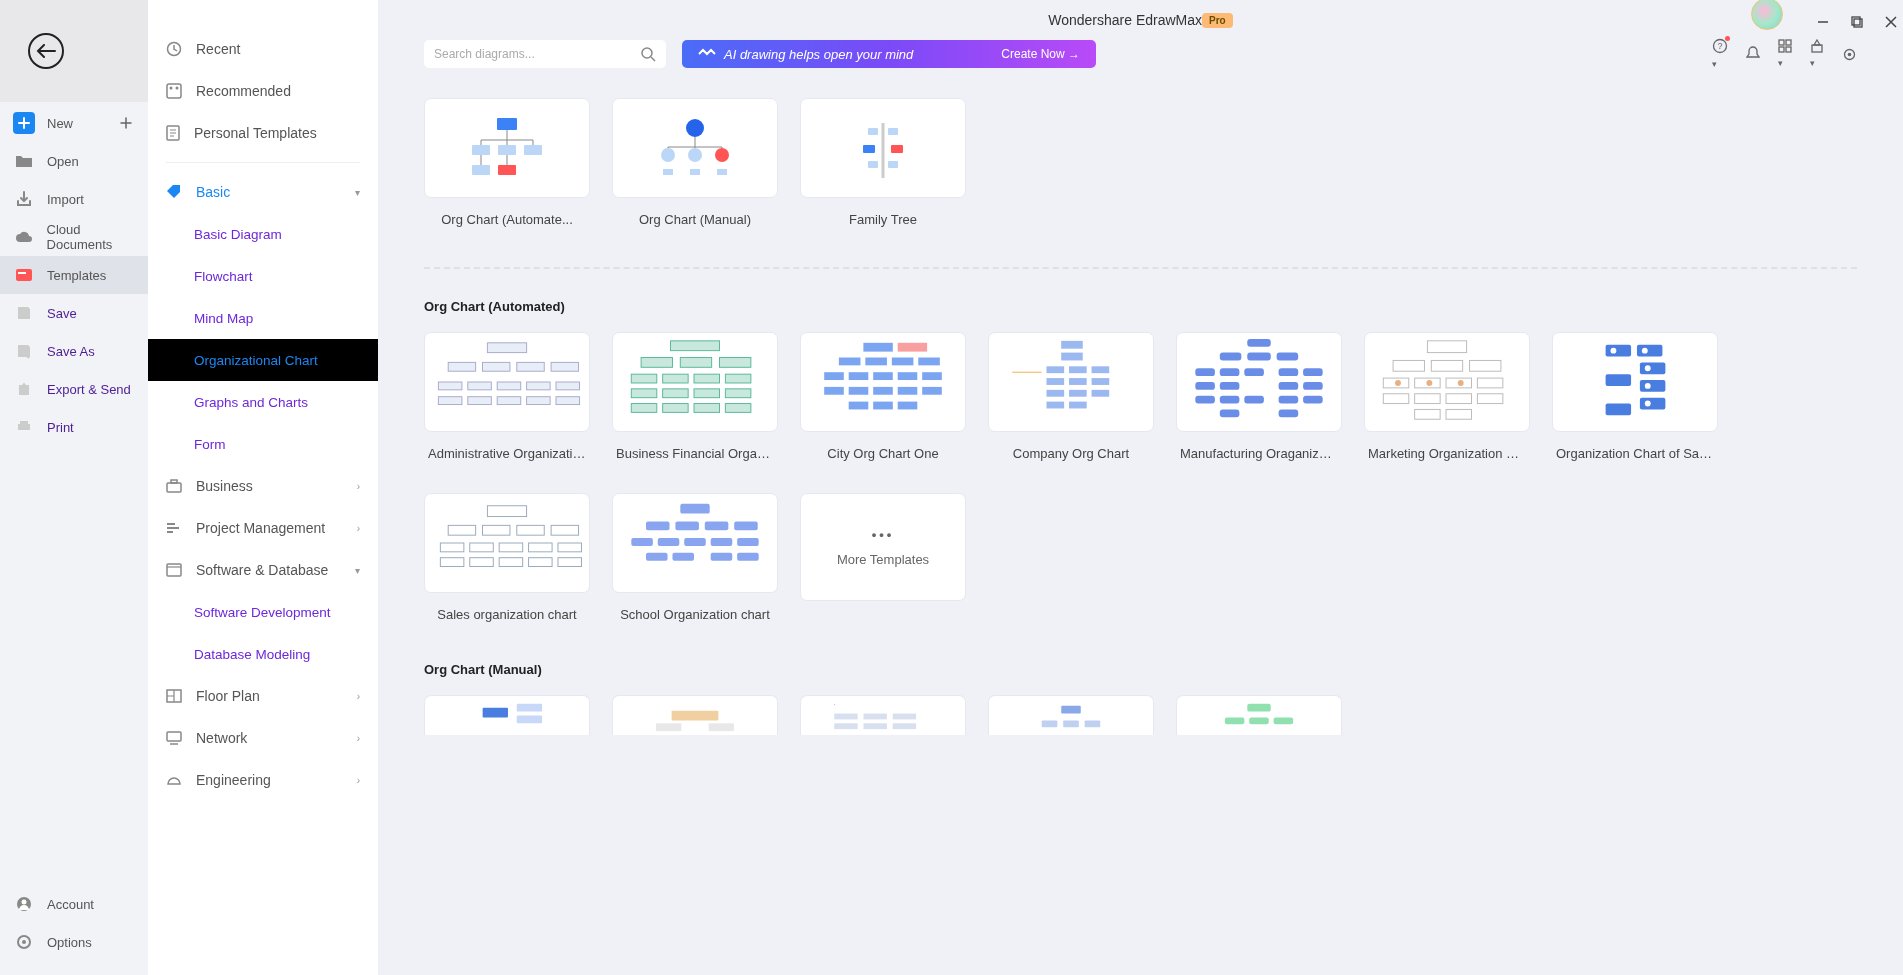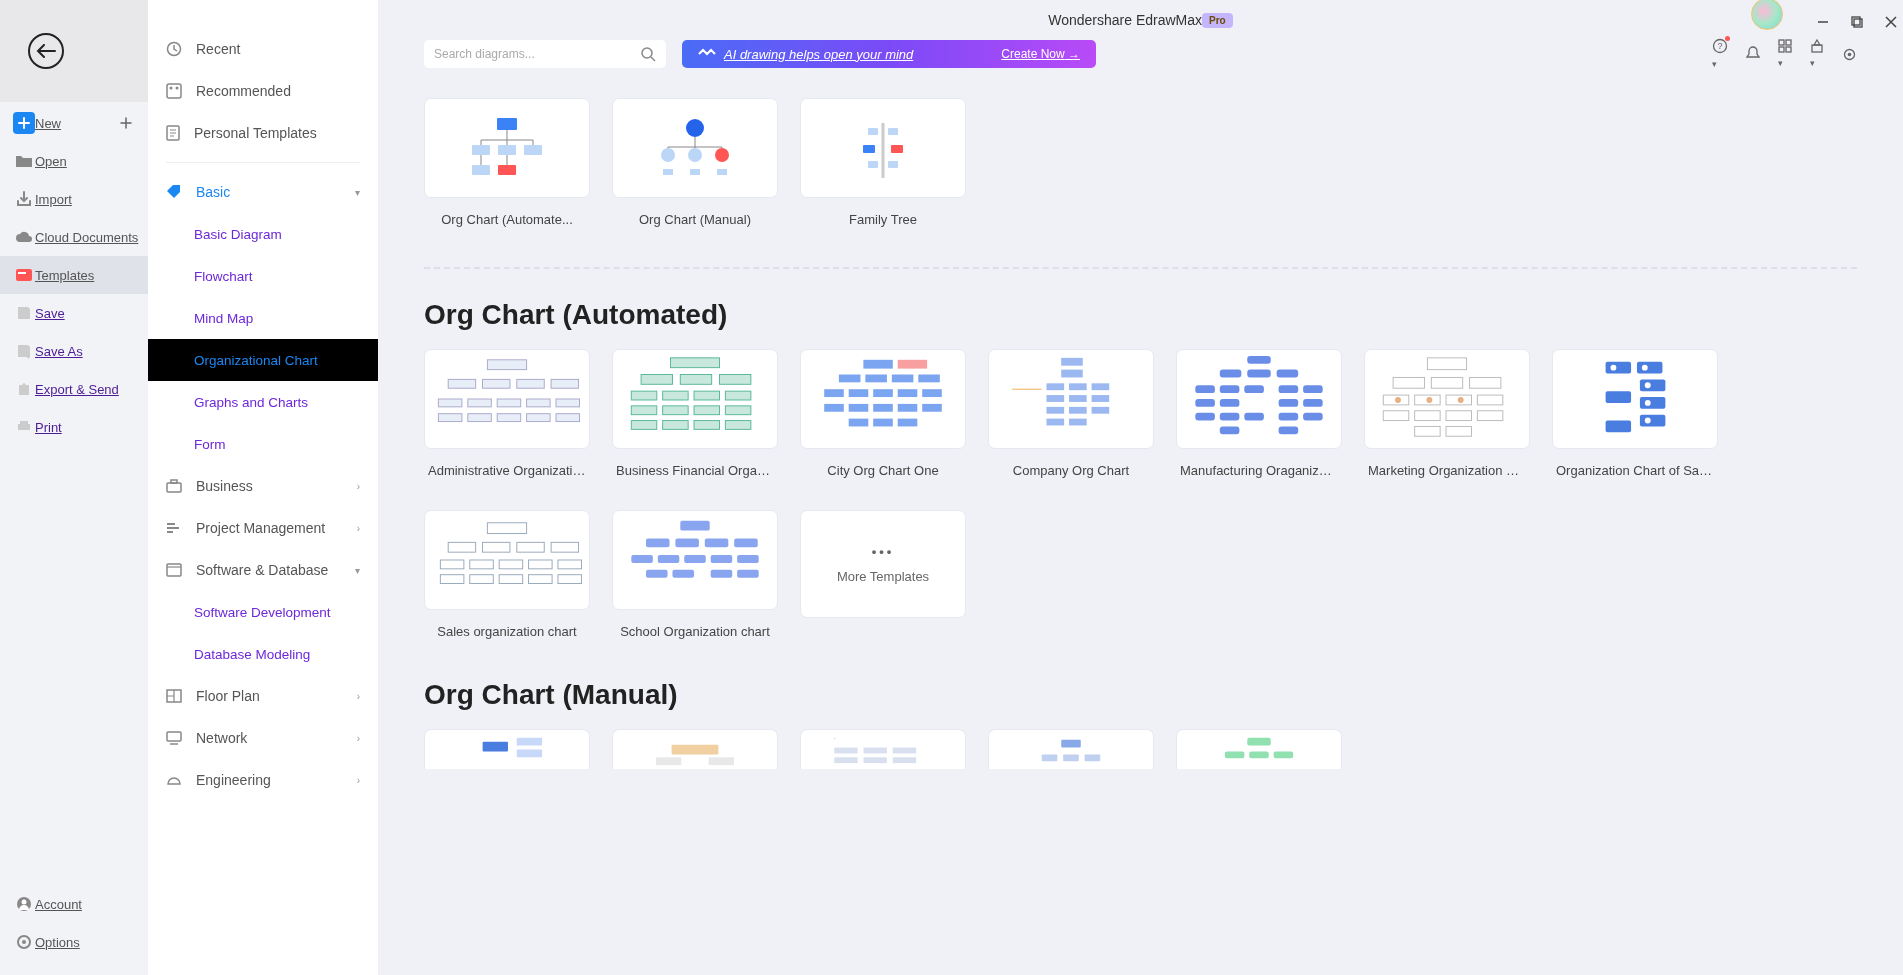"Pro" .pro-badge { background: #c4b5fd -> #fdba74 }
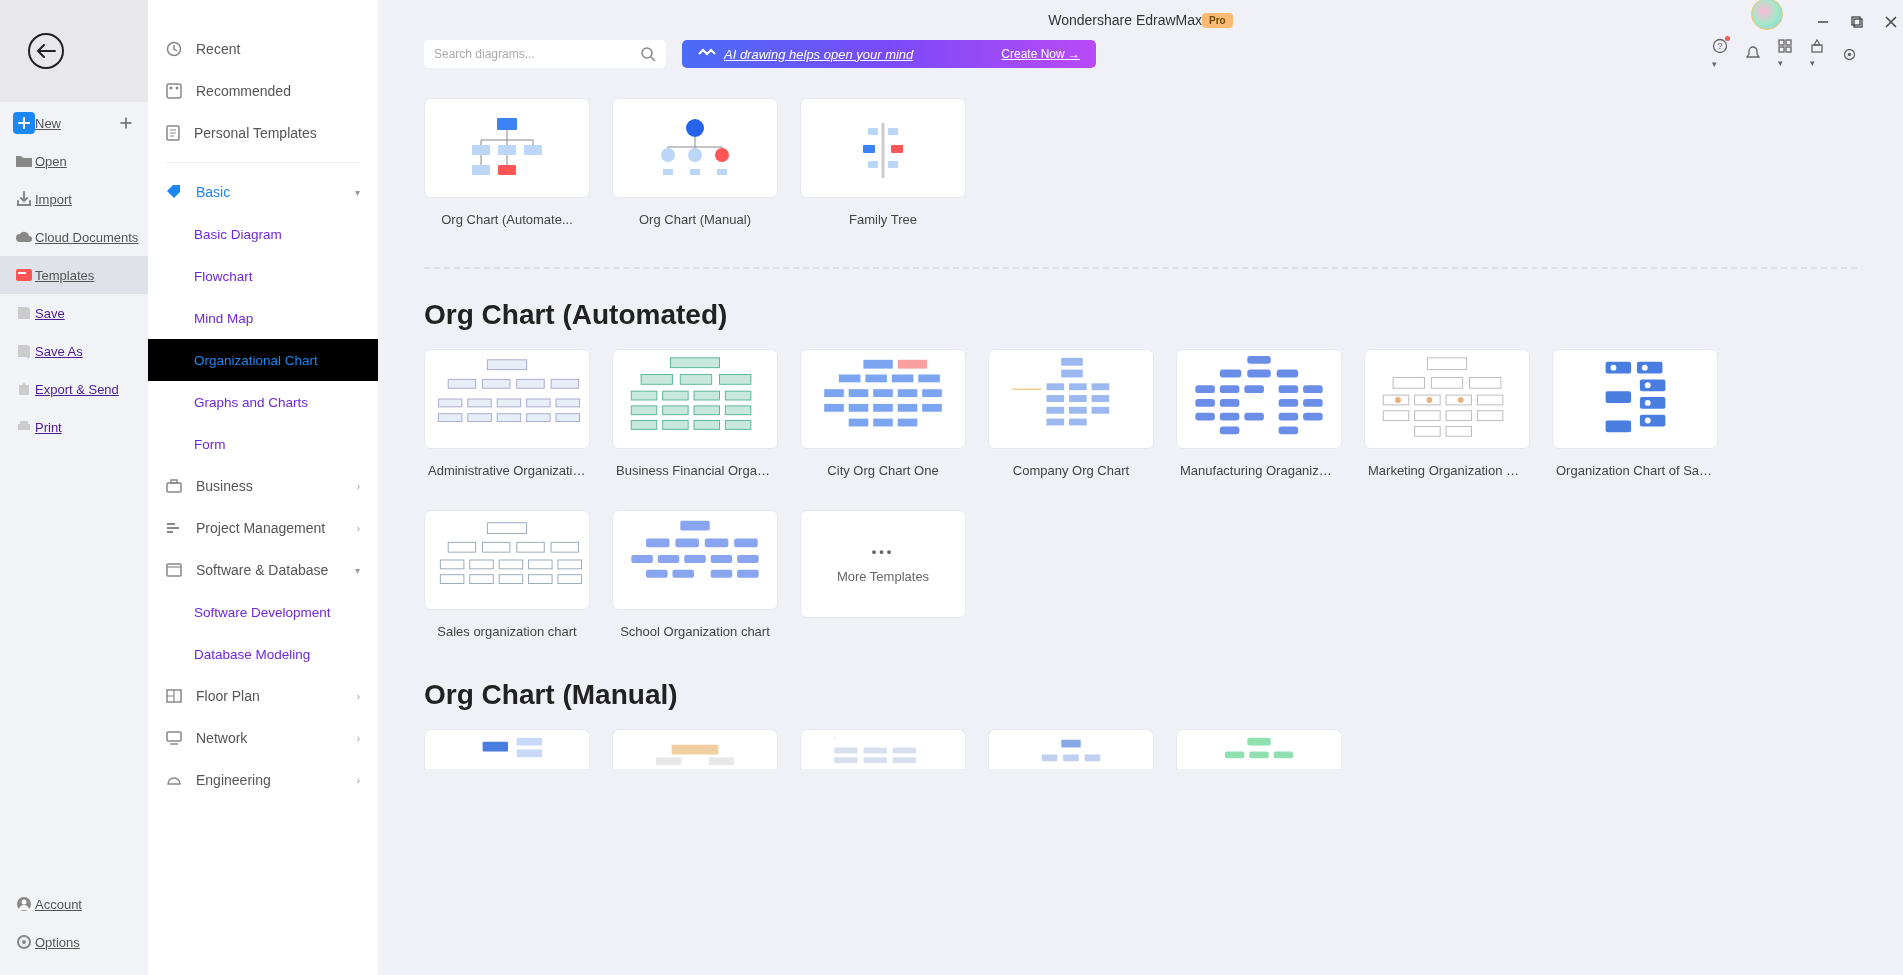"AI drawing helps open your" .ai-banner { text-decoration: underline -> none }
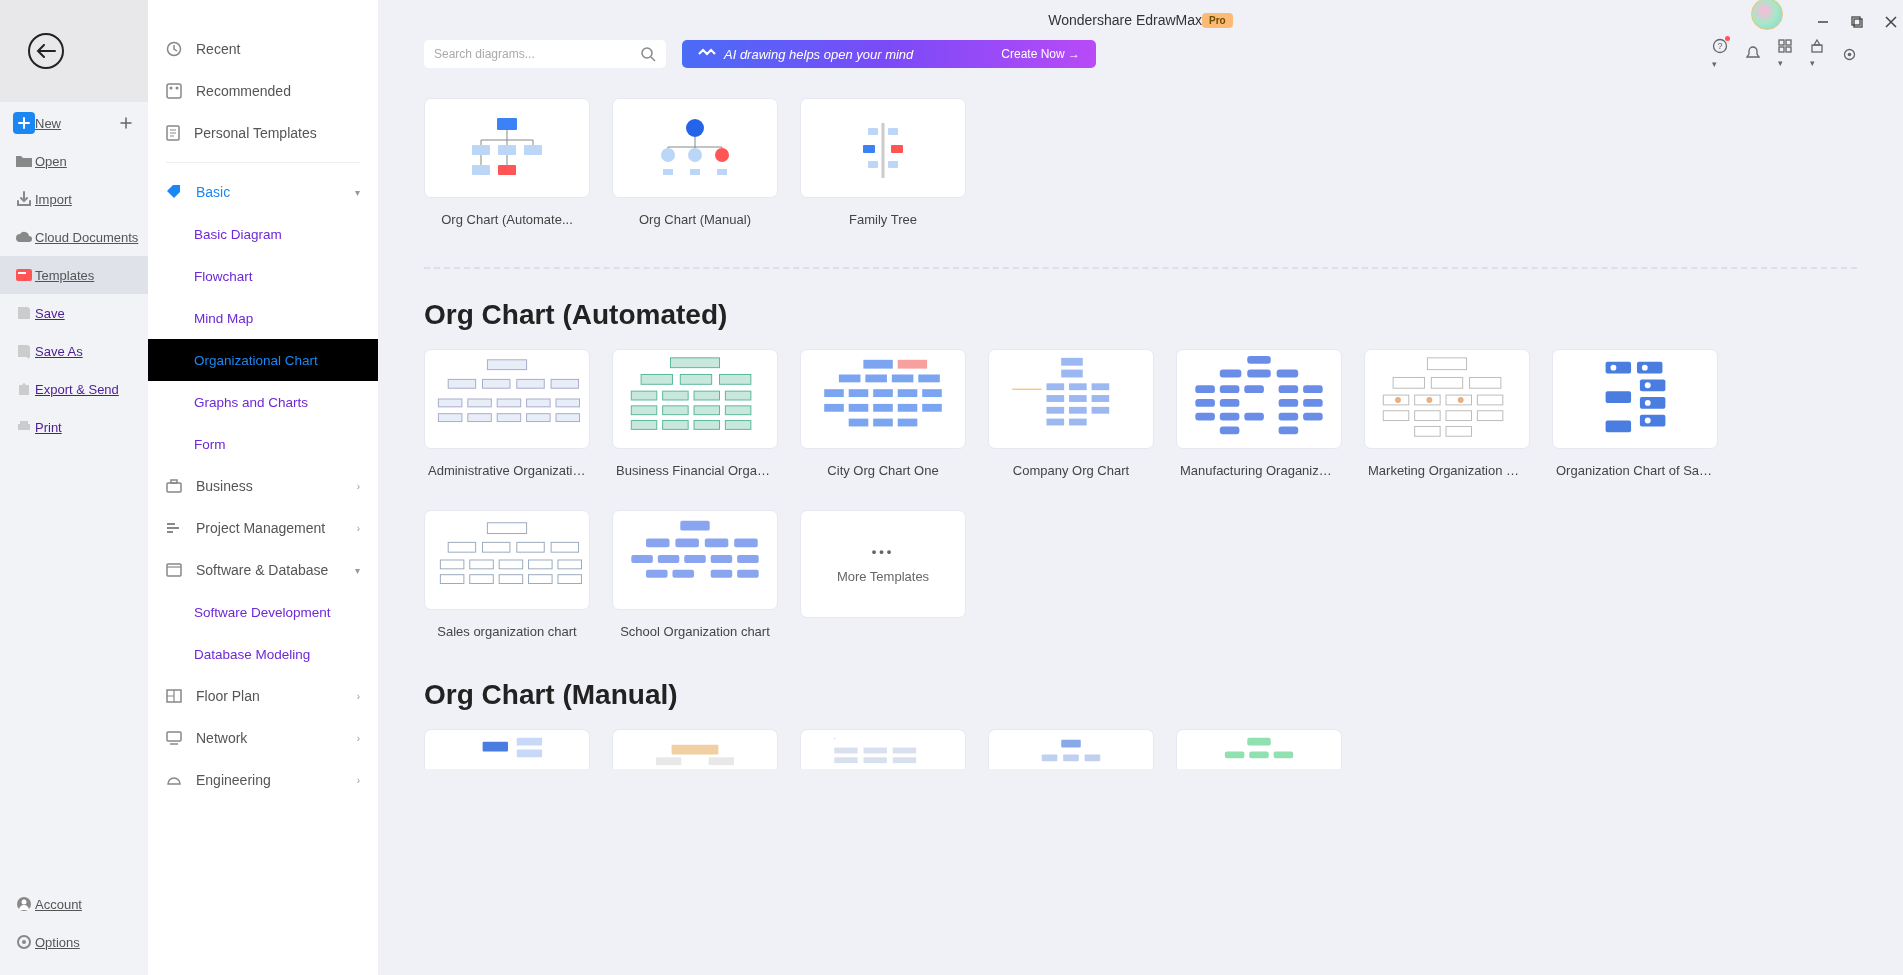"New" .nav-item { gap: 0 -> 12px; text-decoration: underline -> none }
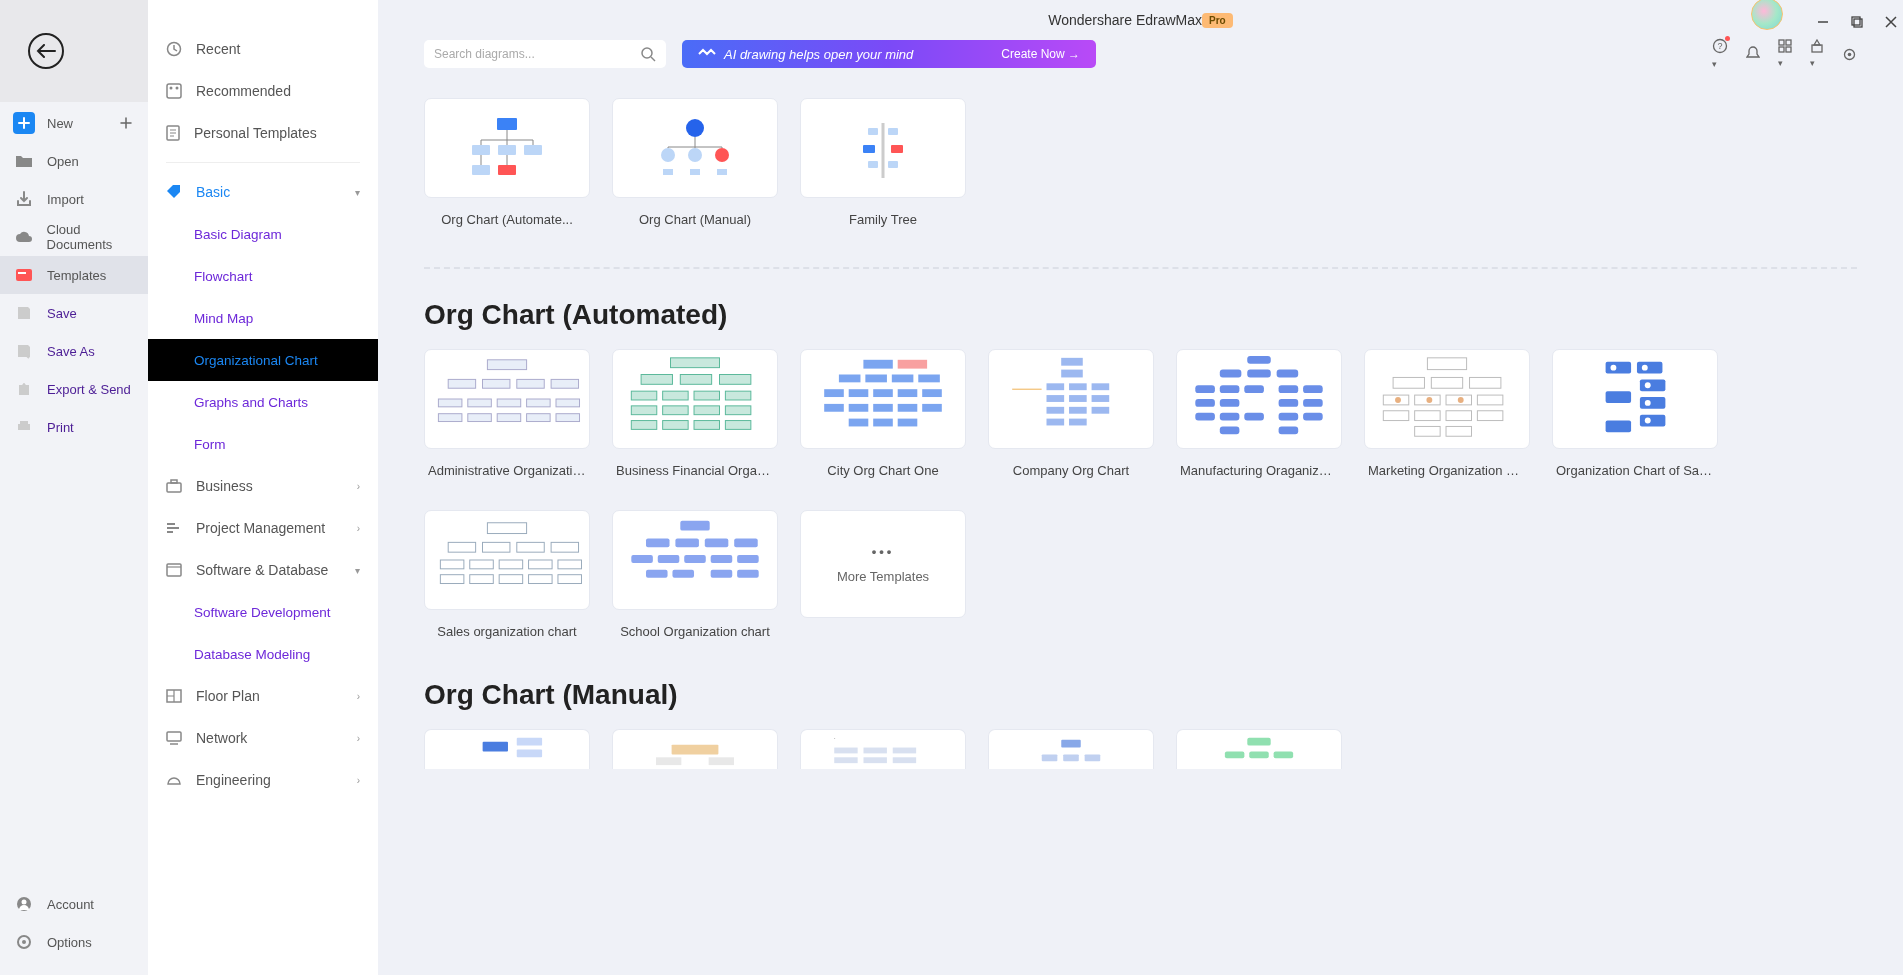"Org Chart (Automated)" .sec-title { font-size: 28px -> 13px }
